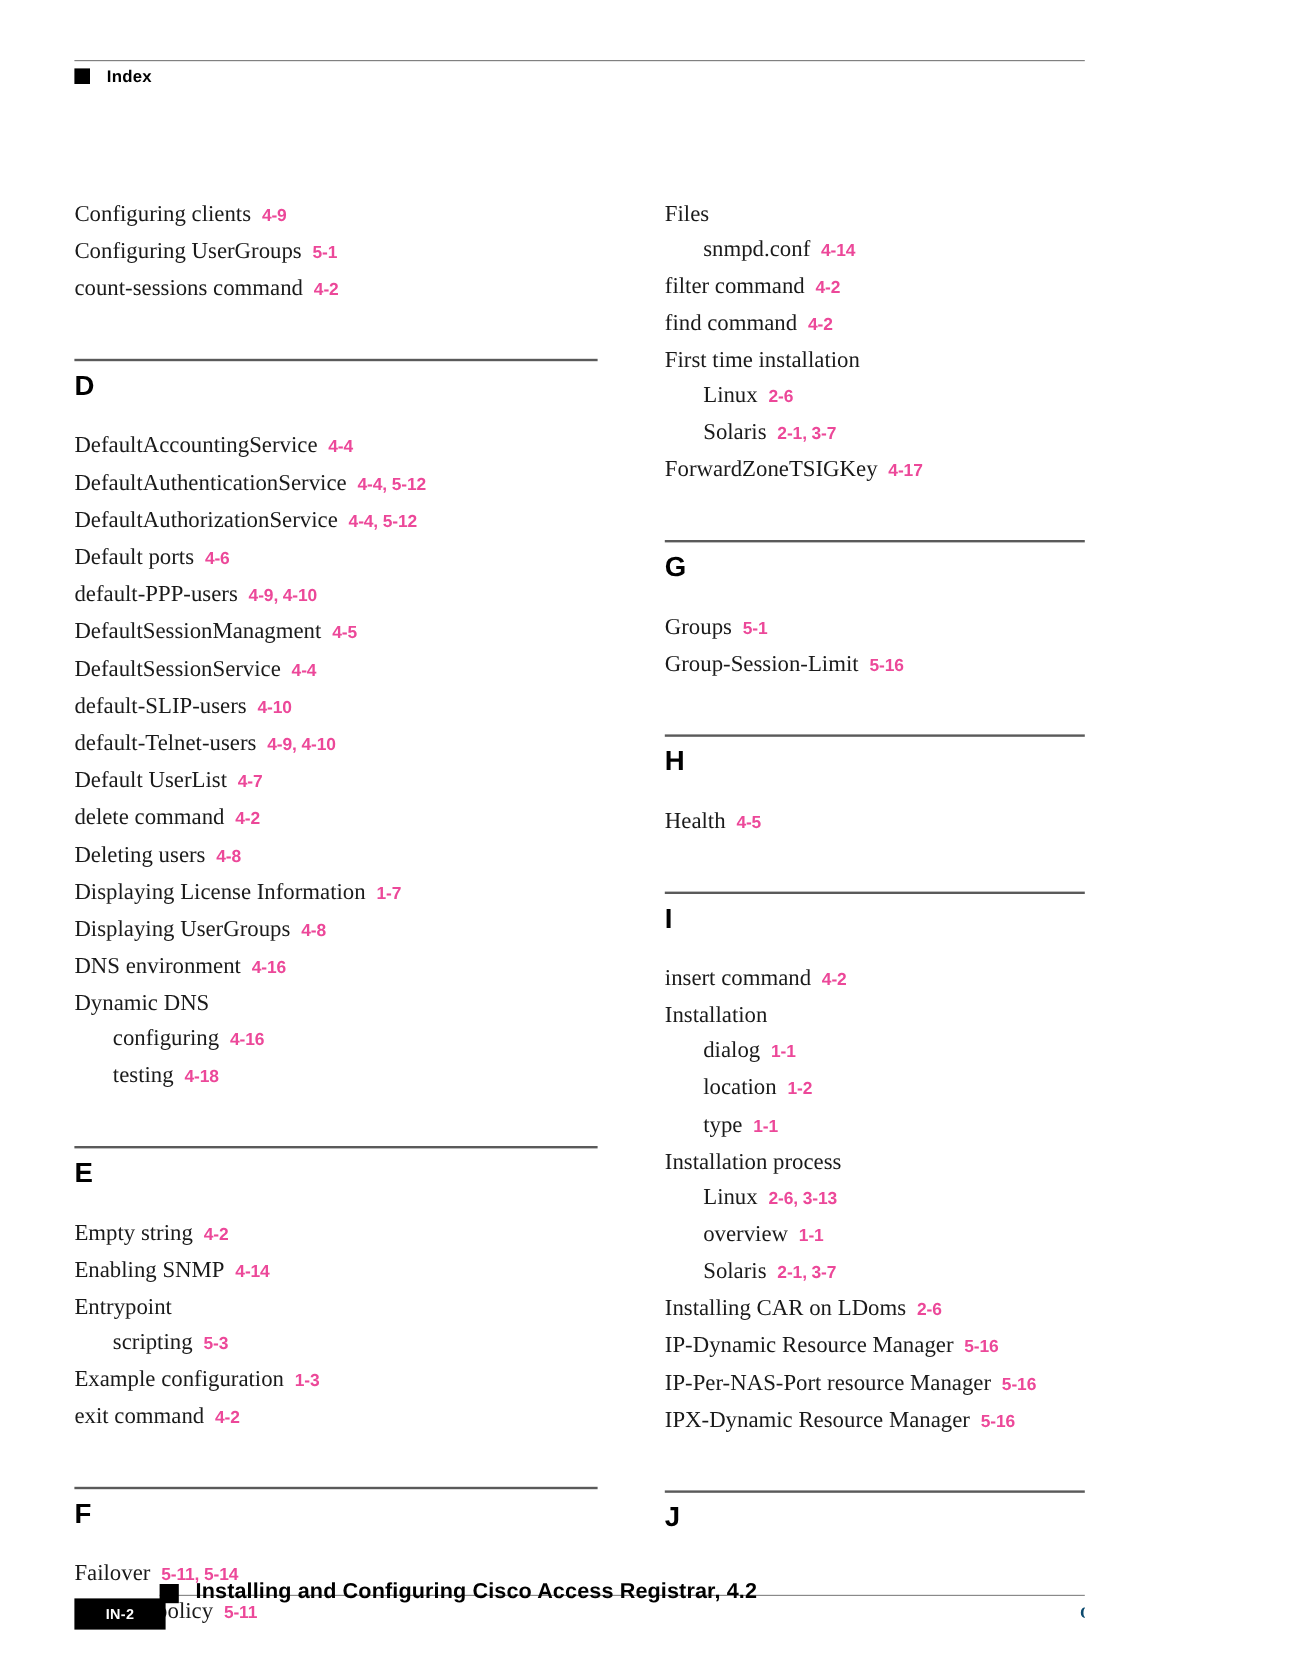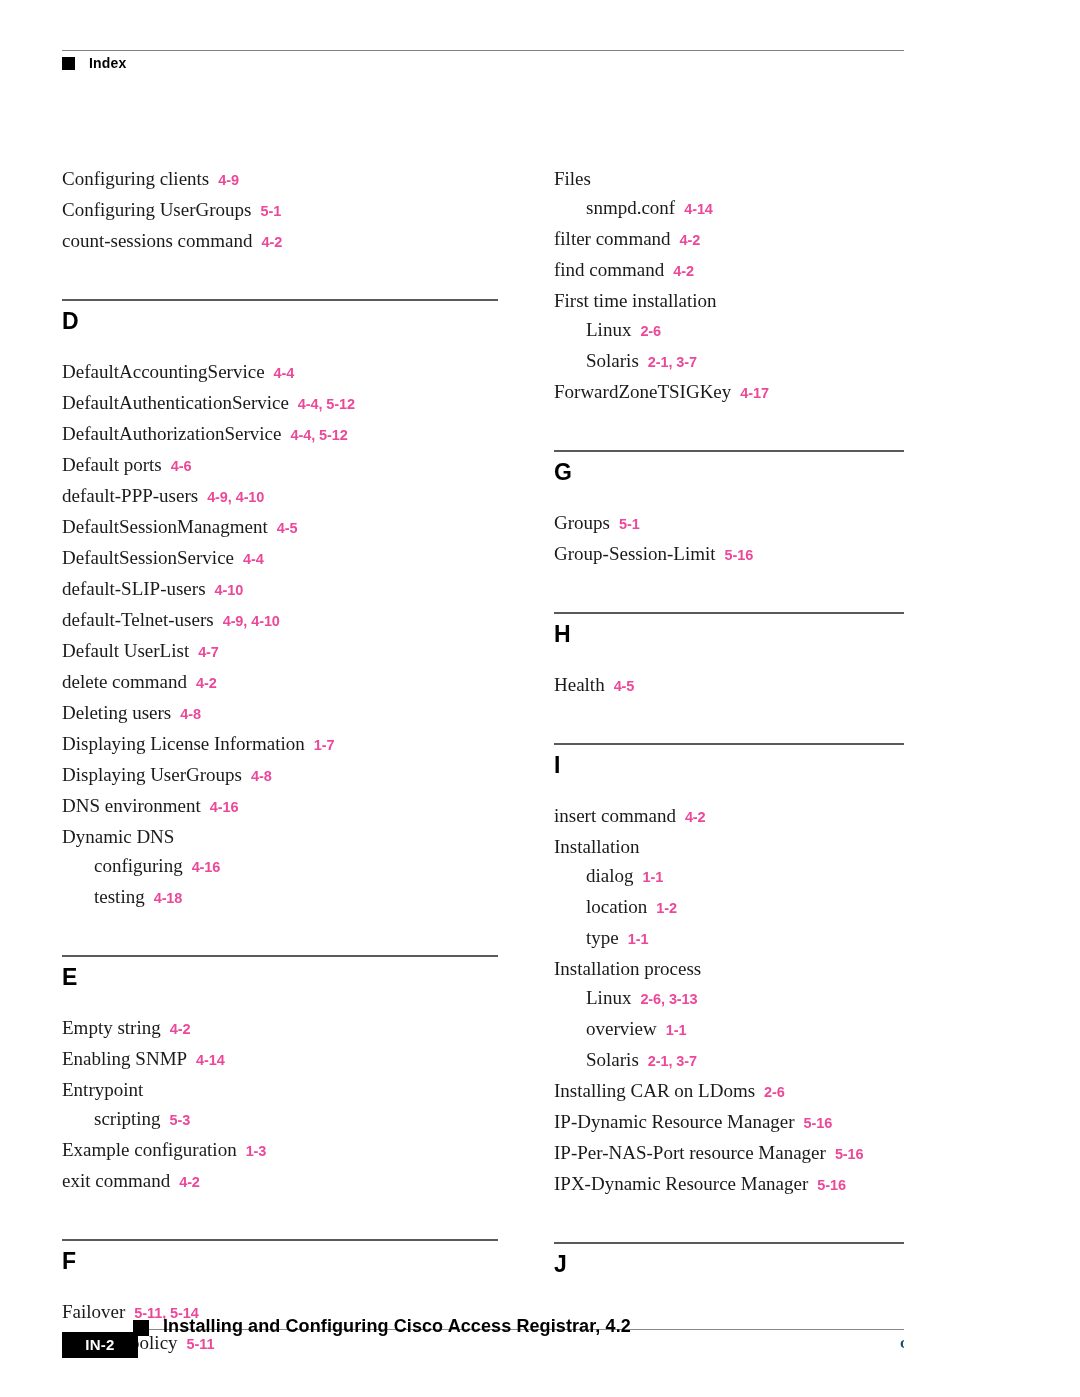"IN-2" .footer-pagenum { font-size: 15px -> 12px }
